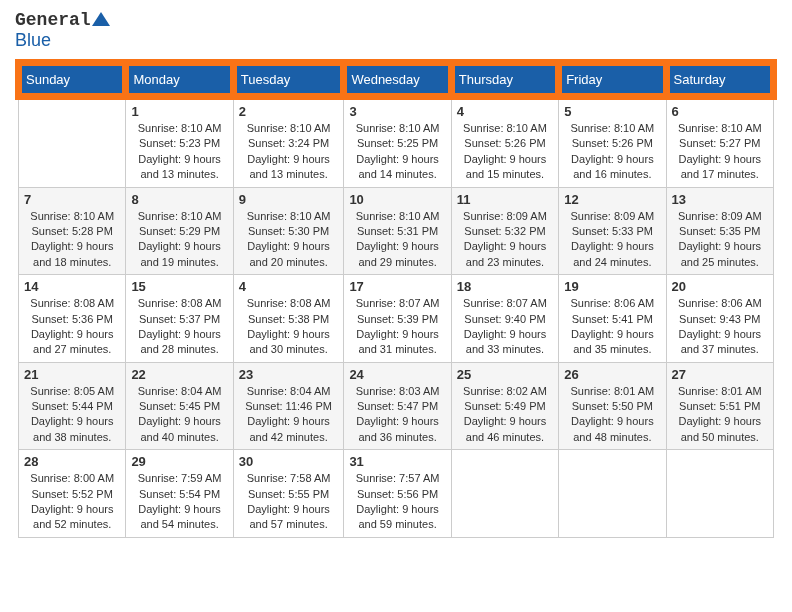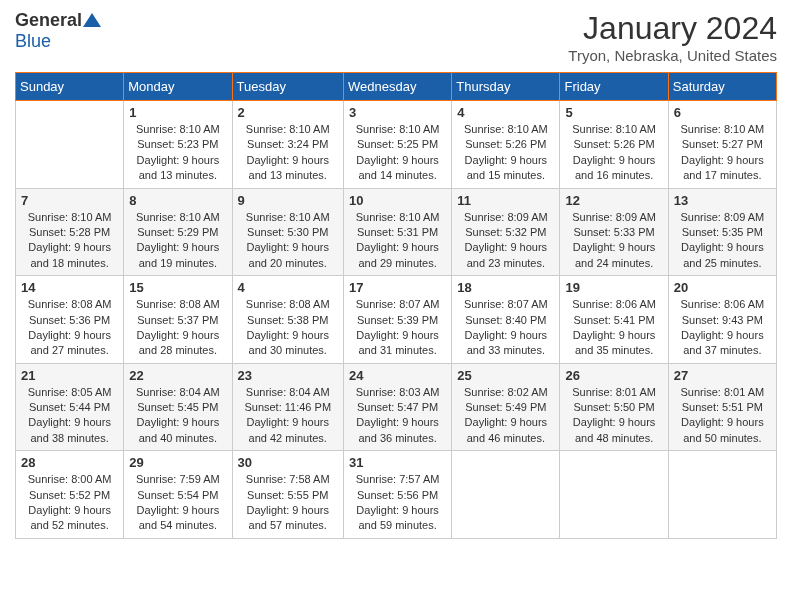"General" span { font-family: none -> Liberation Mono, monospace }
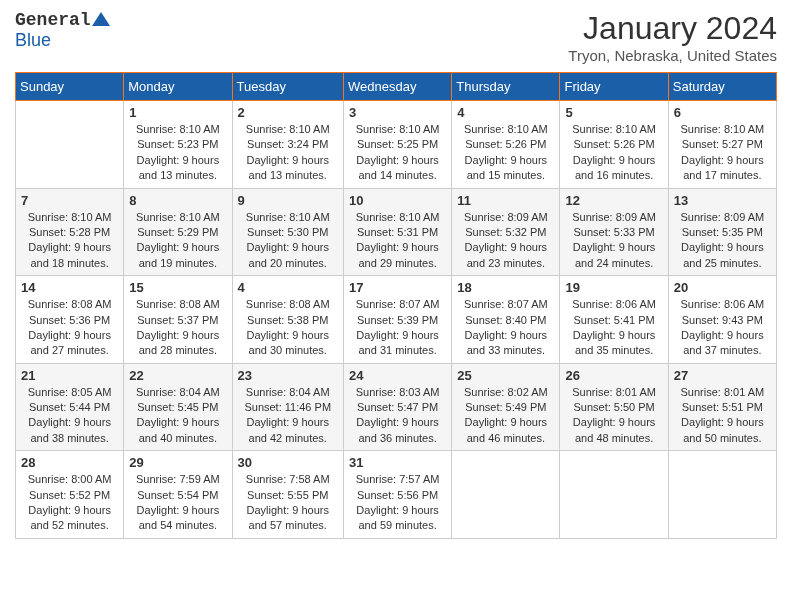"January 2024" div.title-area { html: <div> <div>January 2024</div> <div>Tryon, Nebraska, United States</div> </div> -> none }
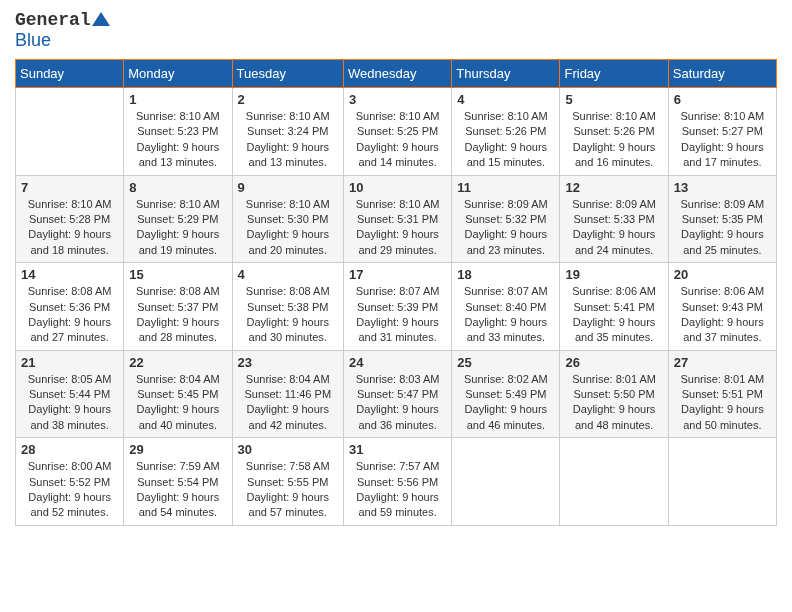"Sunday" thead tr th { border: 1px solid #f97316 -> 7px solid #f97316 }
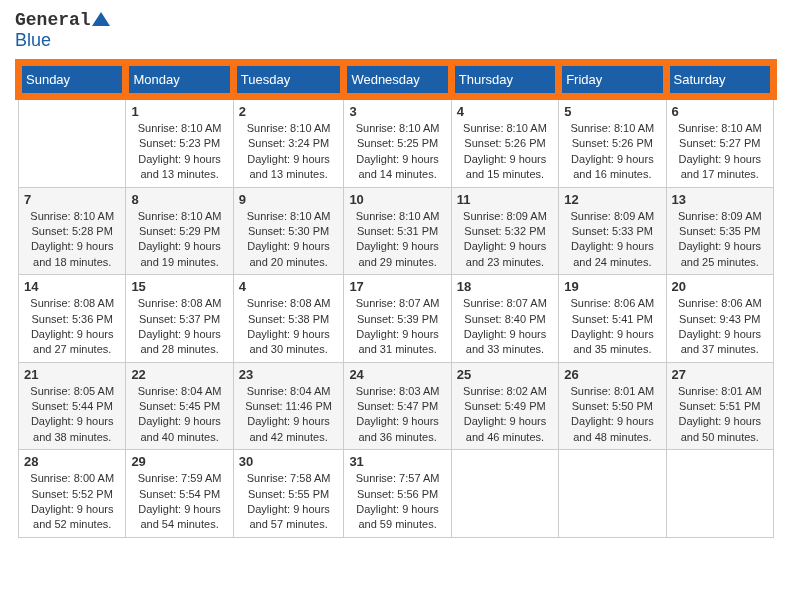"Sunset: 8:40 PM" span { text: 8:40 -> 9:40 }
